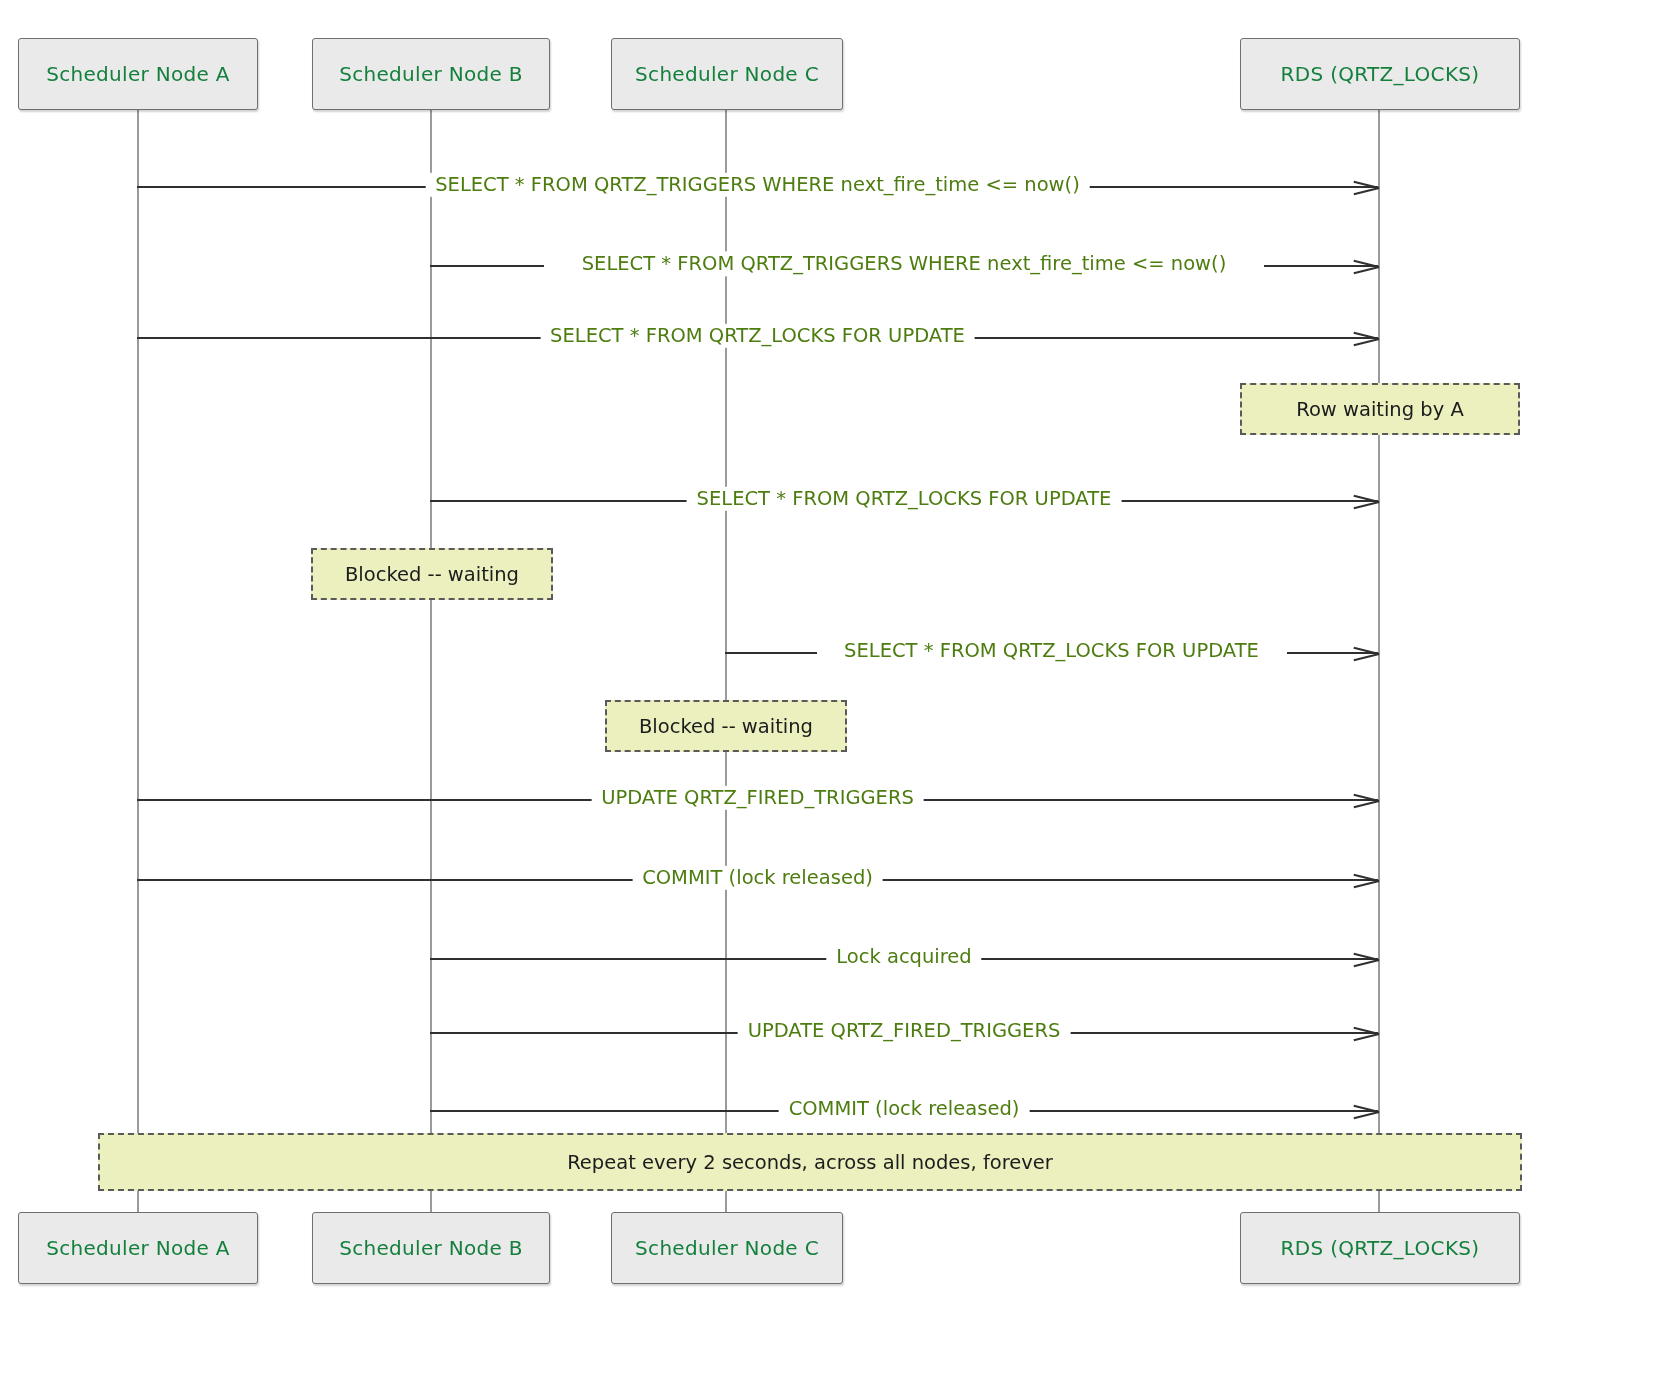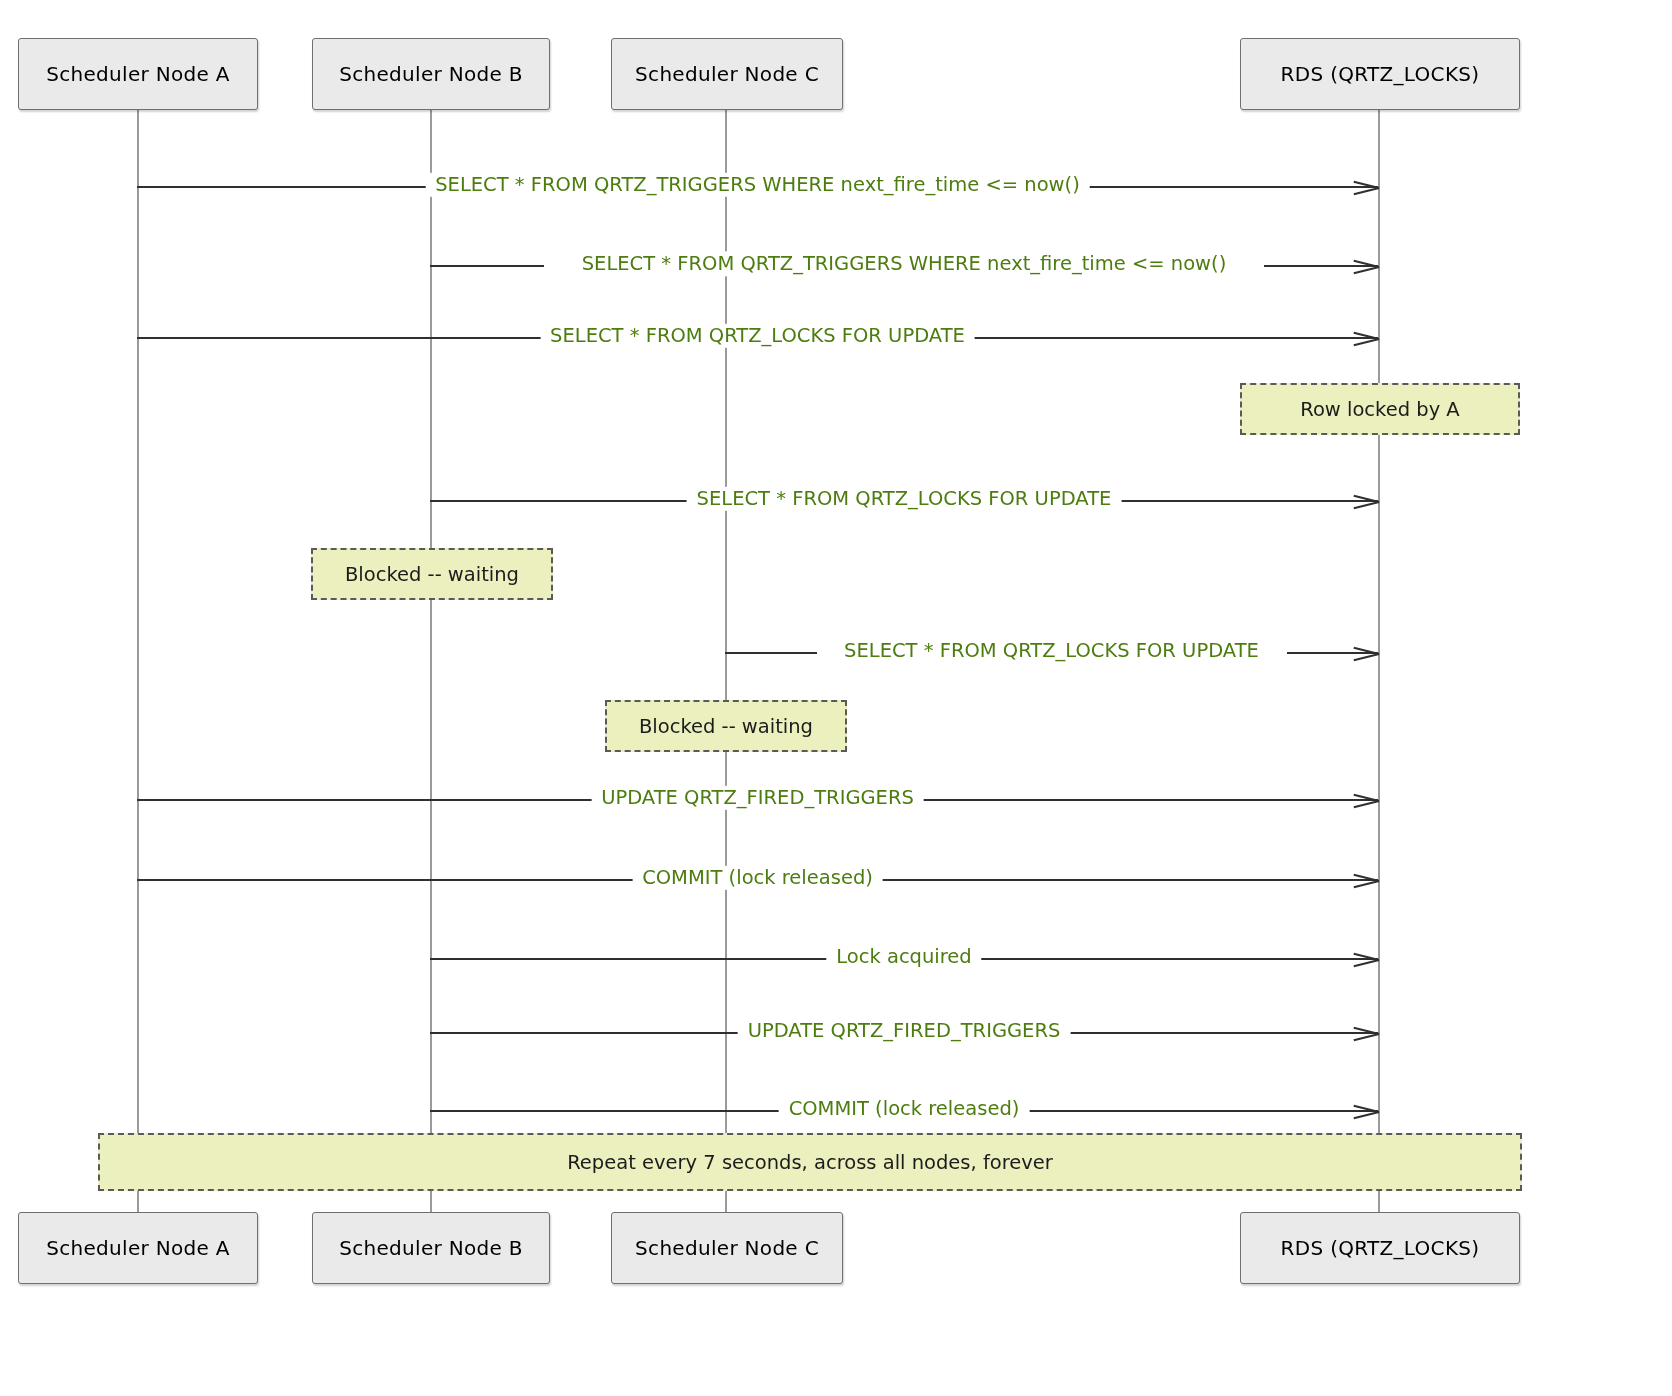"Scheduler Node A" .actor-box { color: #000000 -> #15803d }
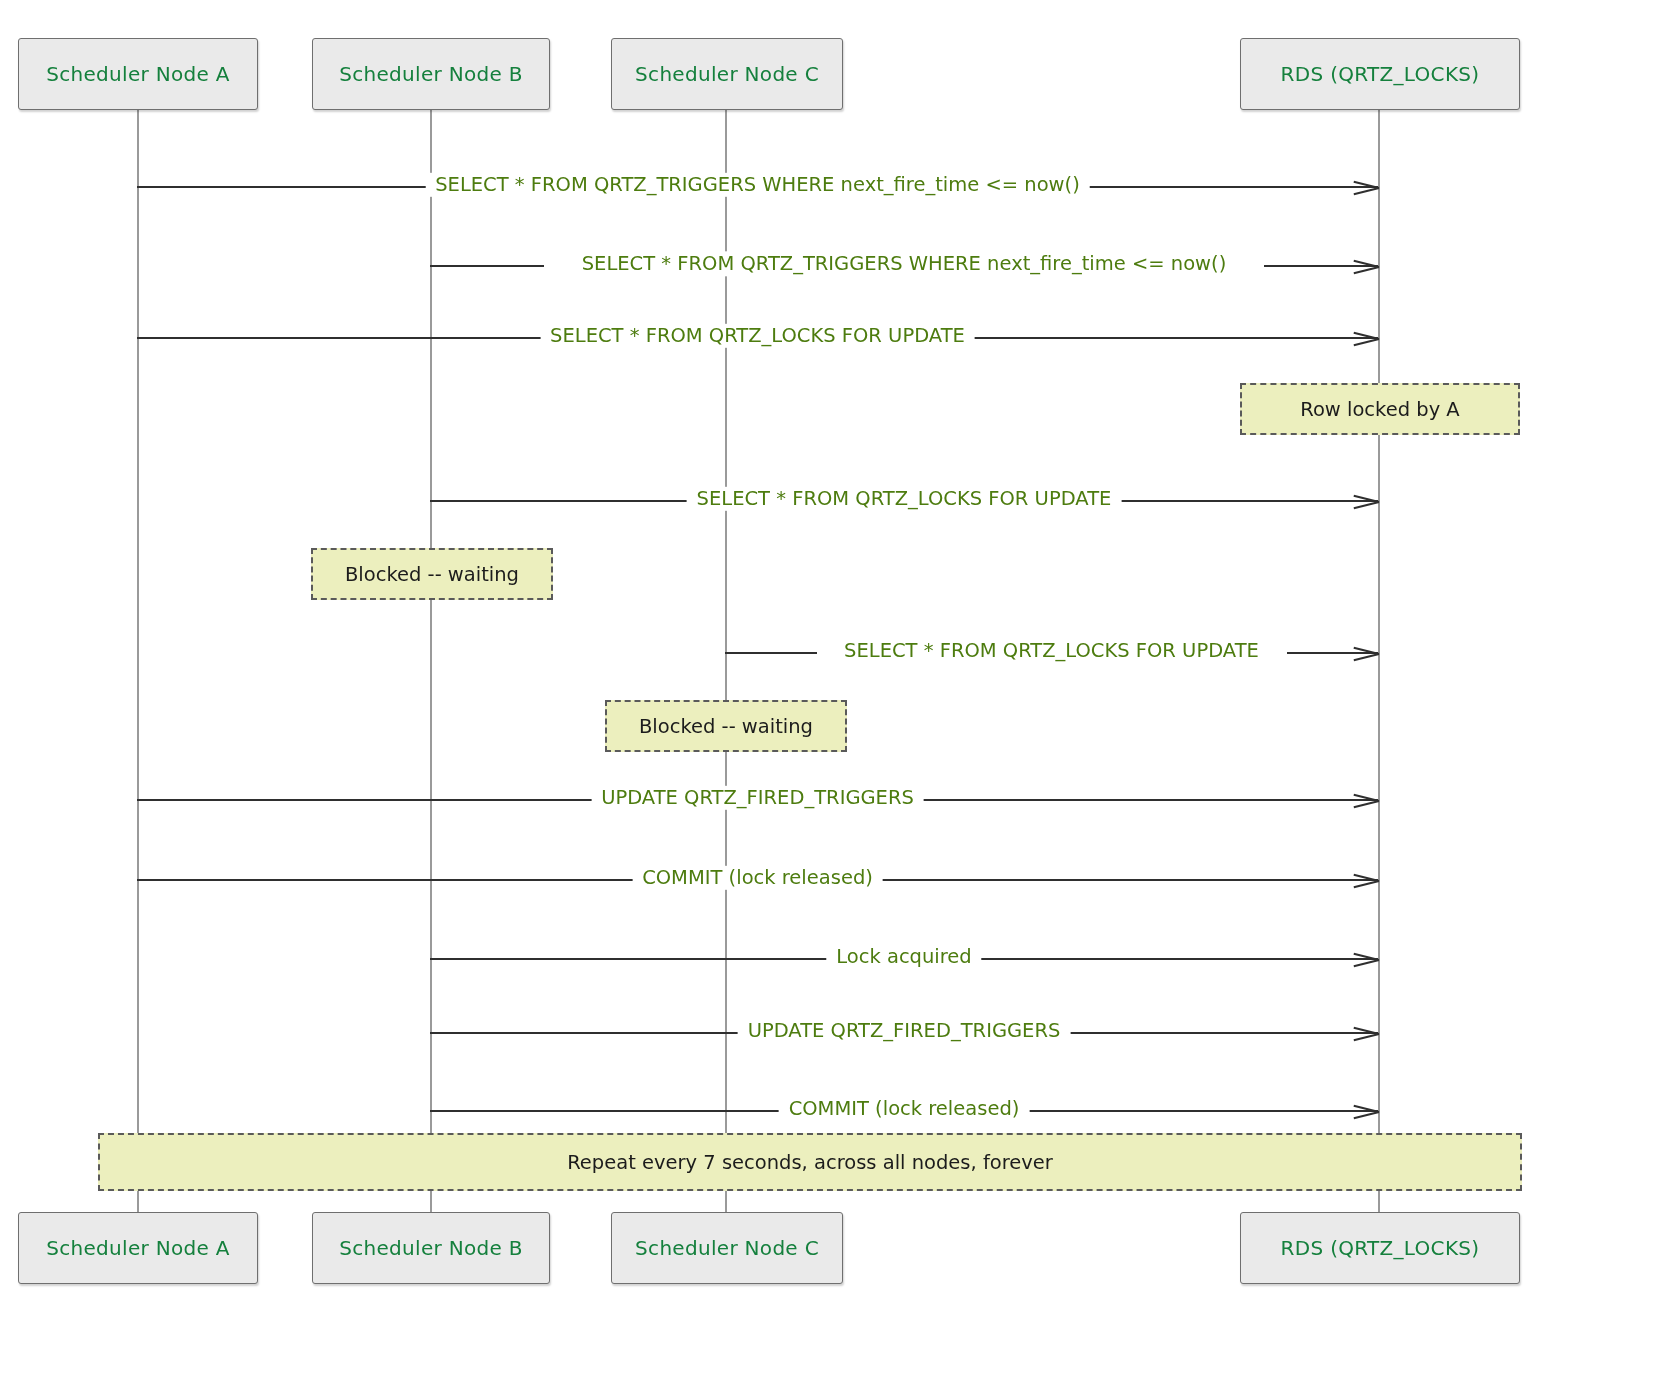"Row locked by A" span { text: locked -> waiting }
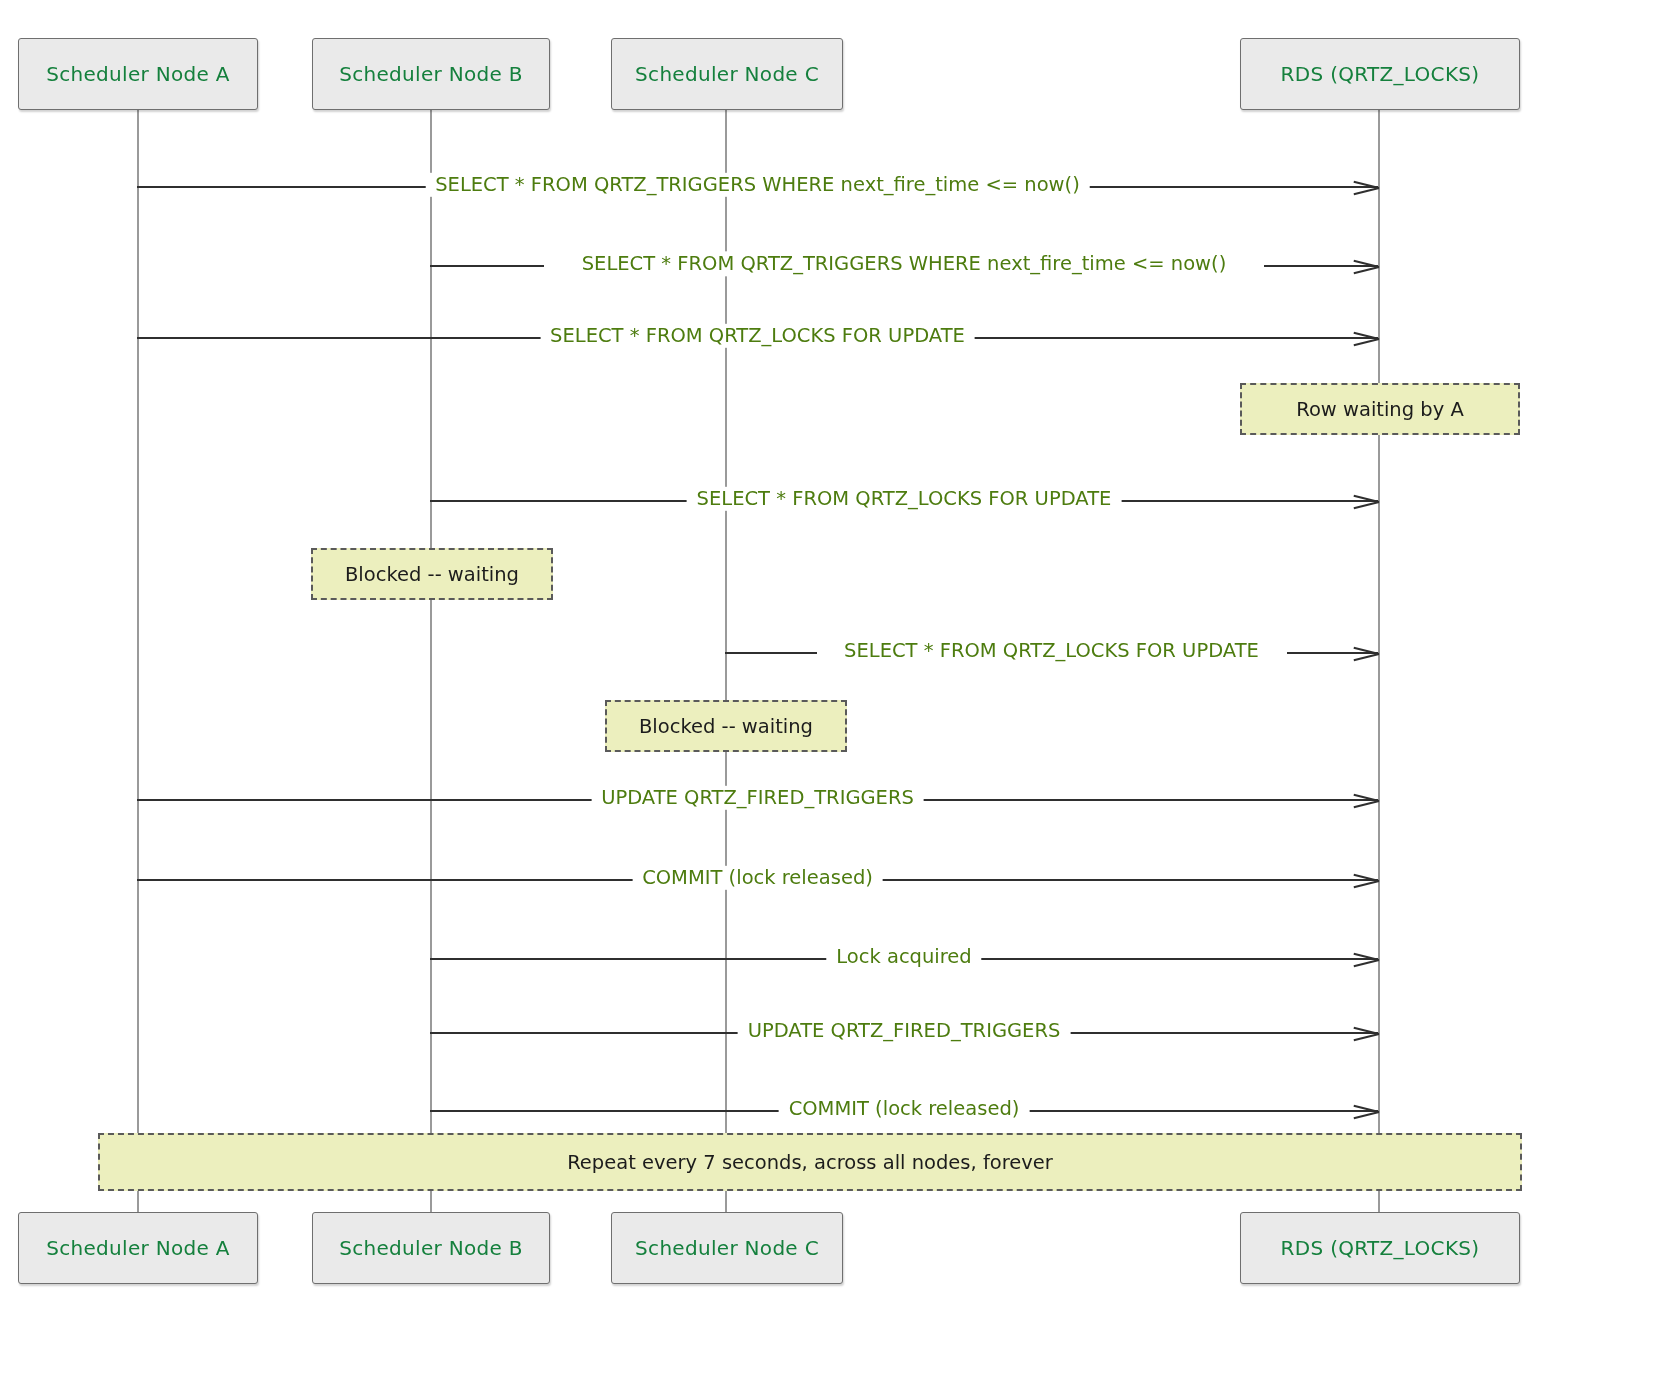"Repeat every 7 seconds, across" span { text: 7 -> 2 }
